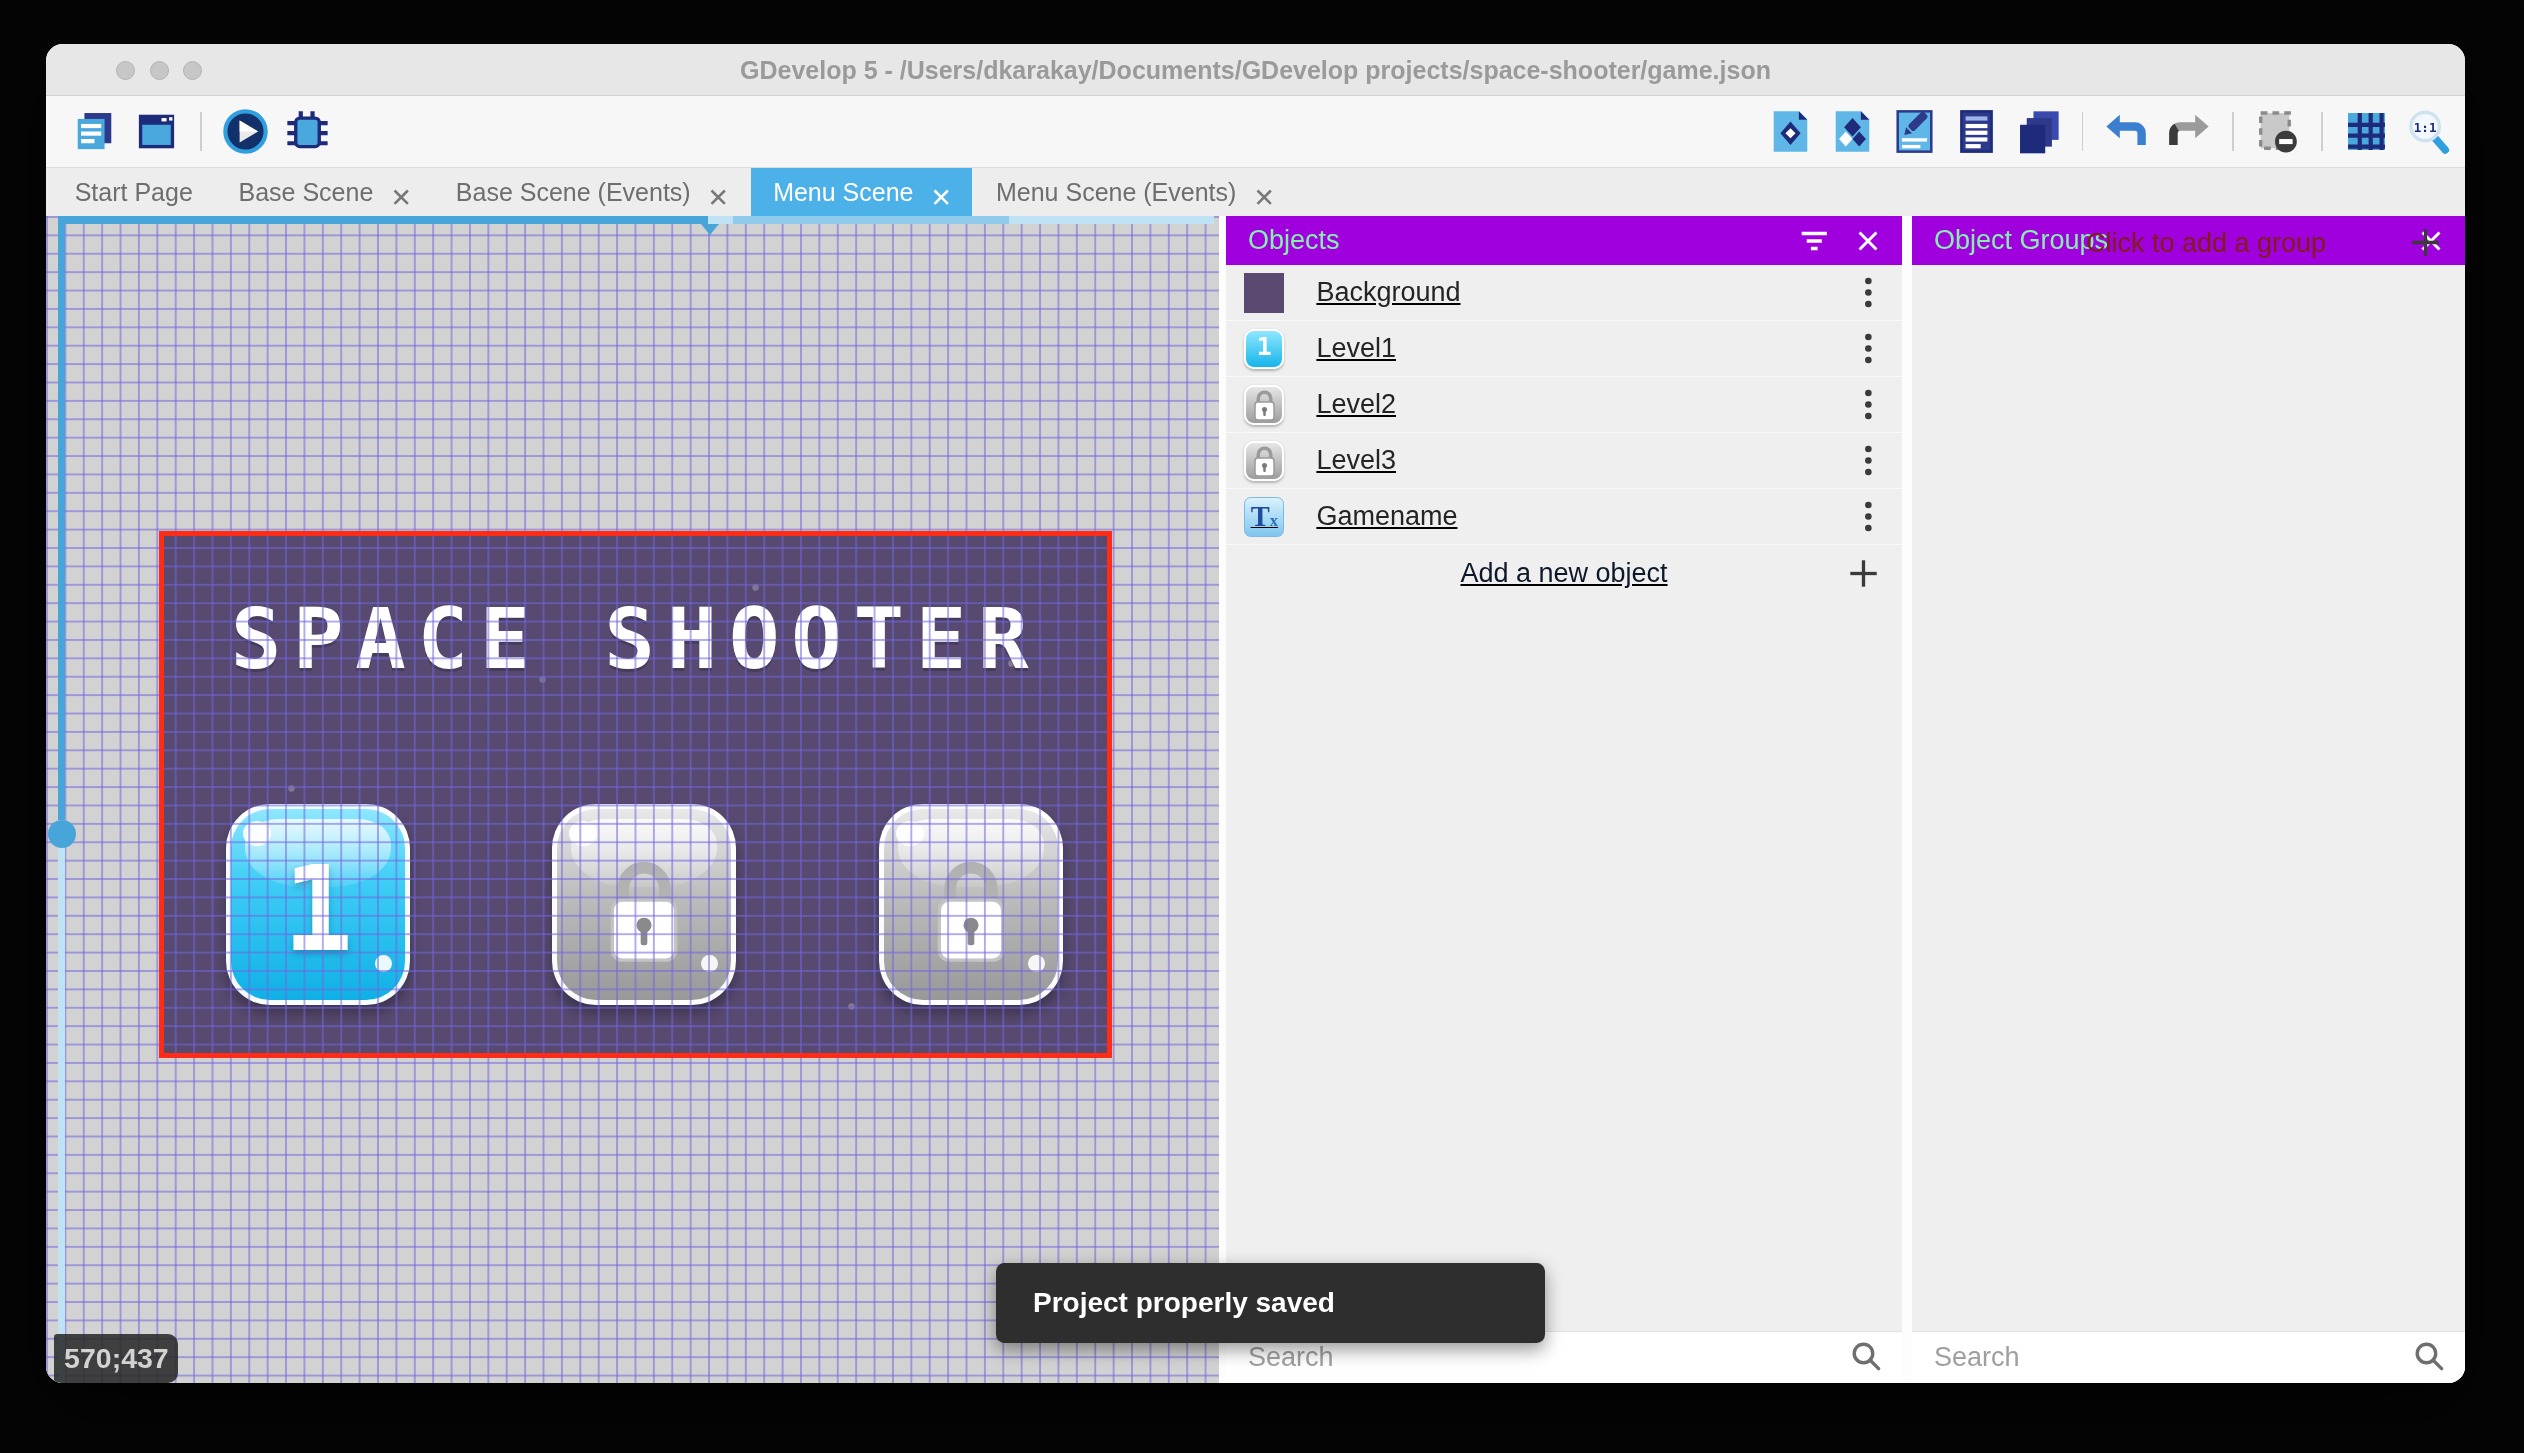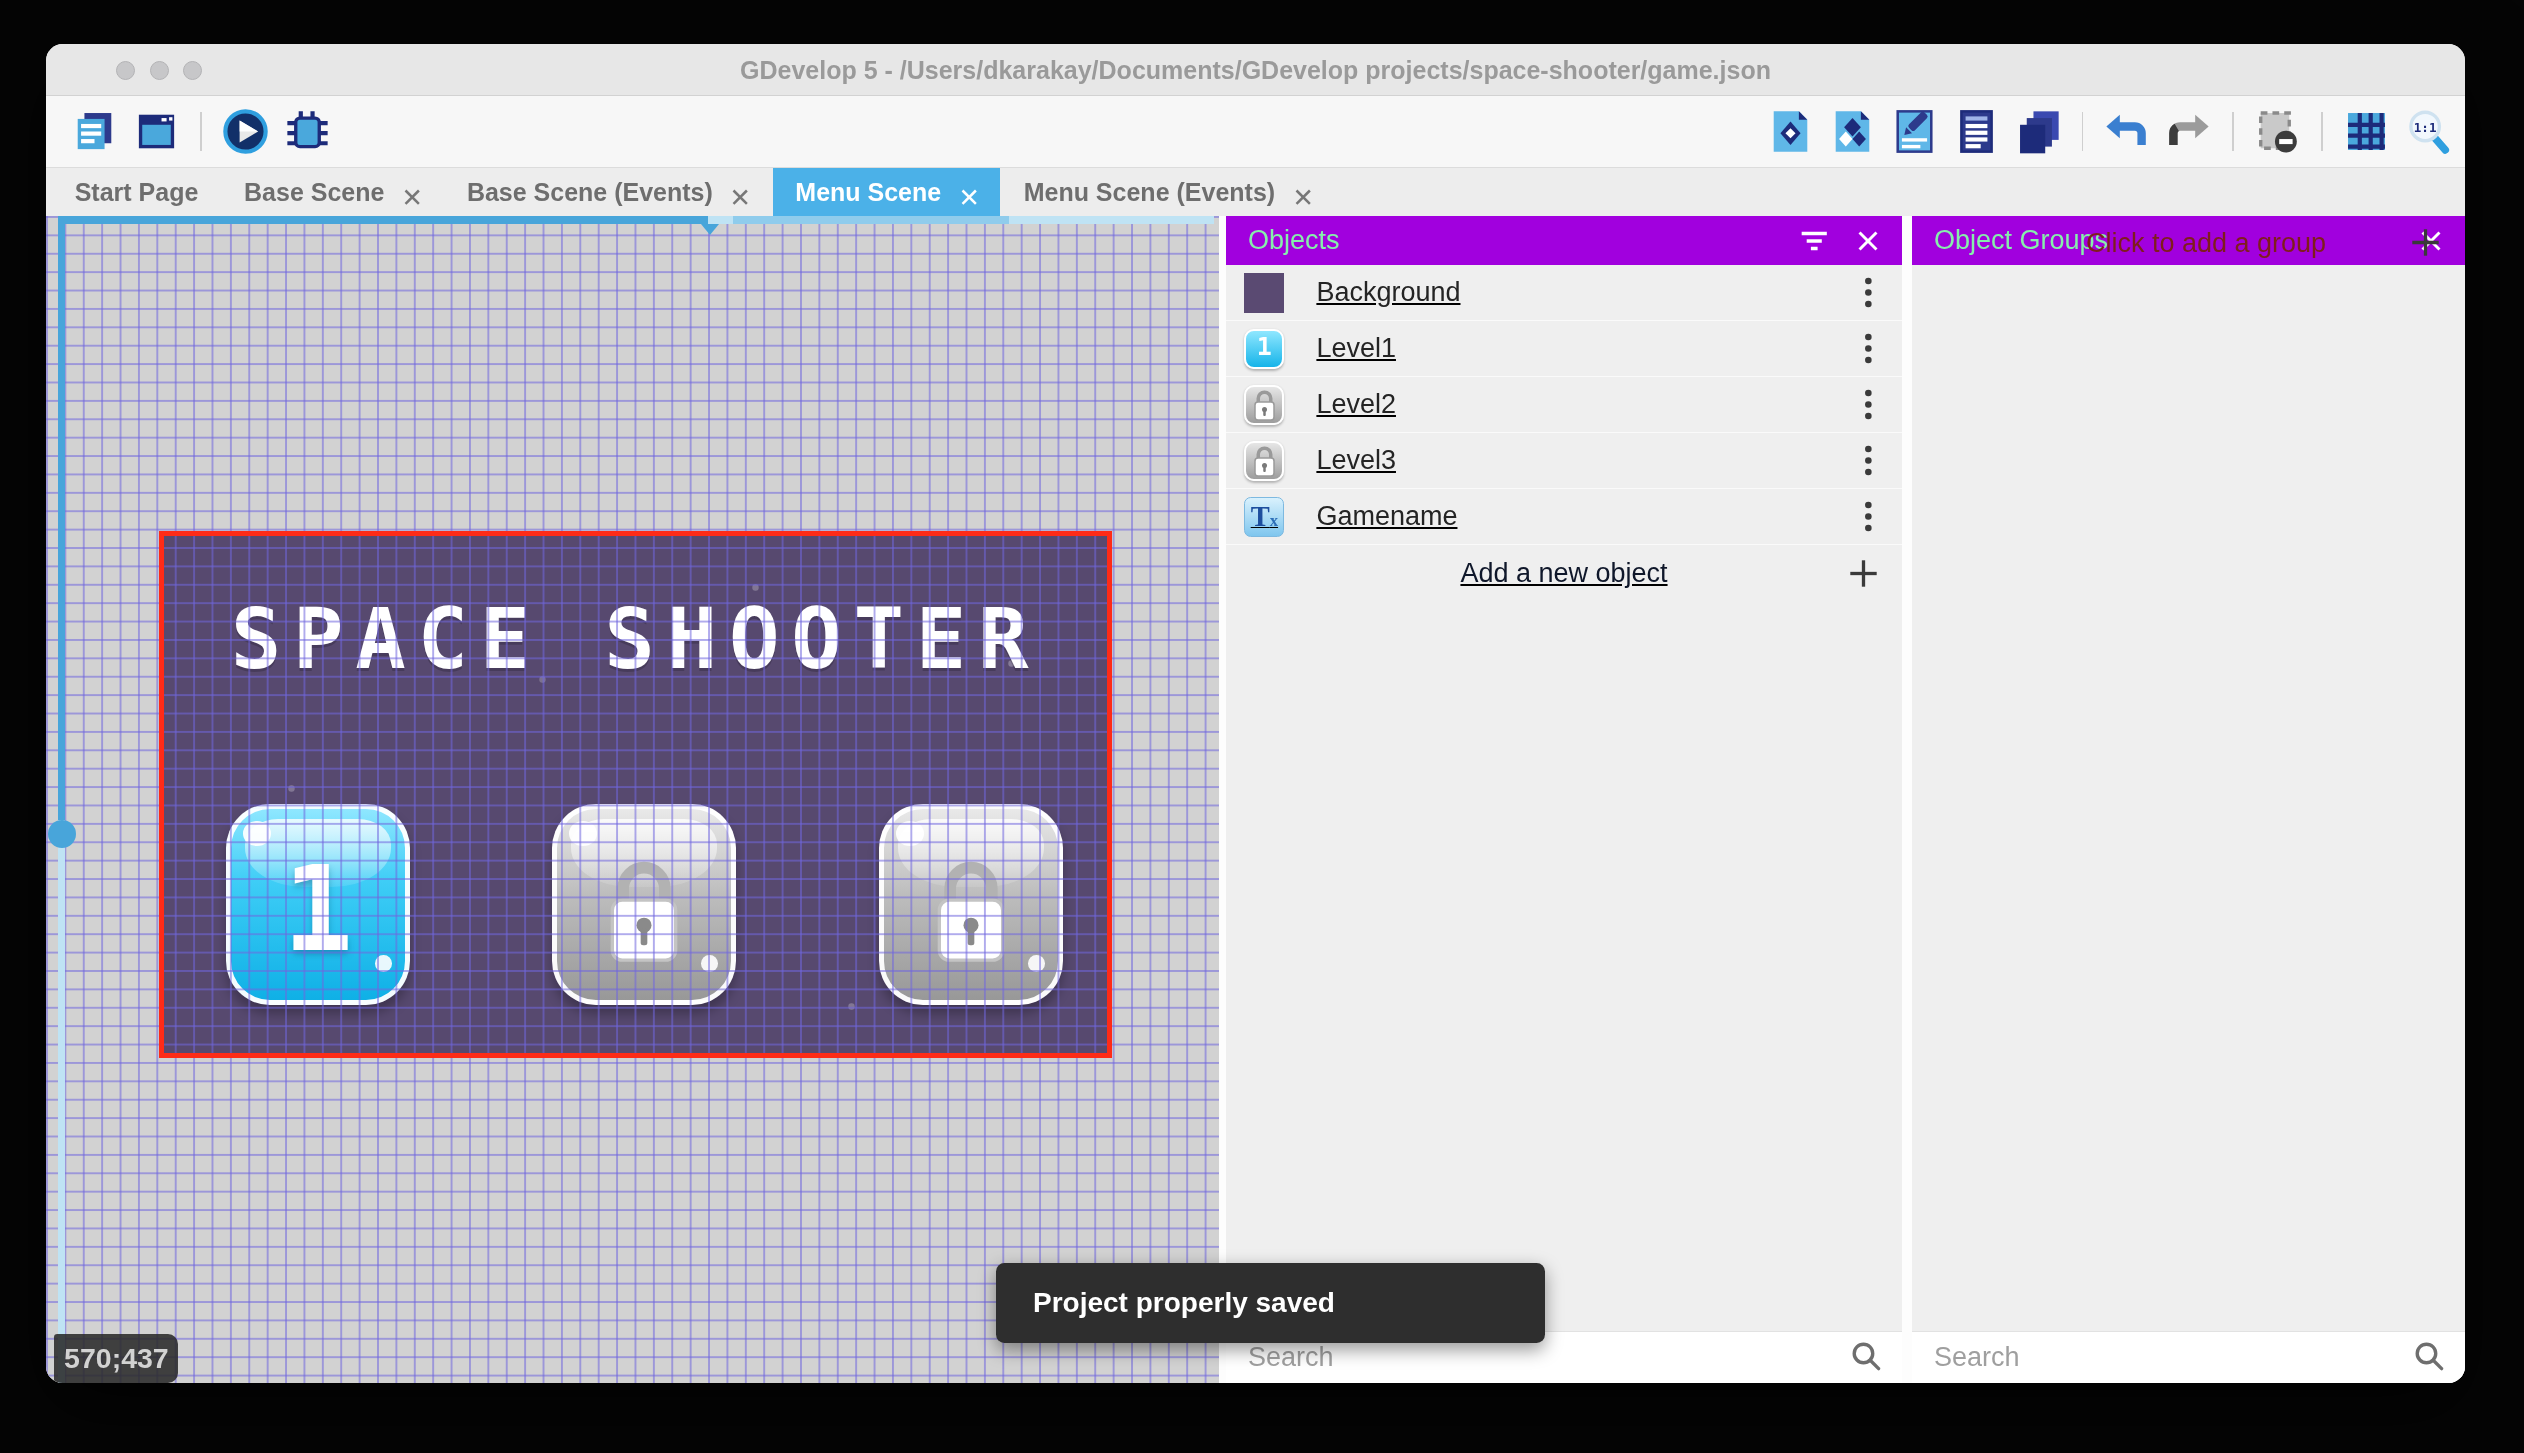"Start Page" .tab { font-weight: bold -> none }
